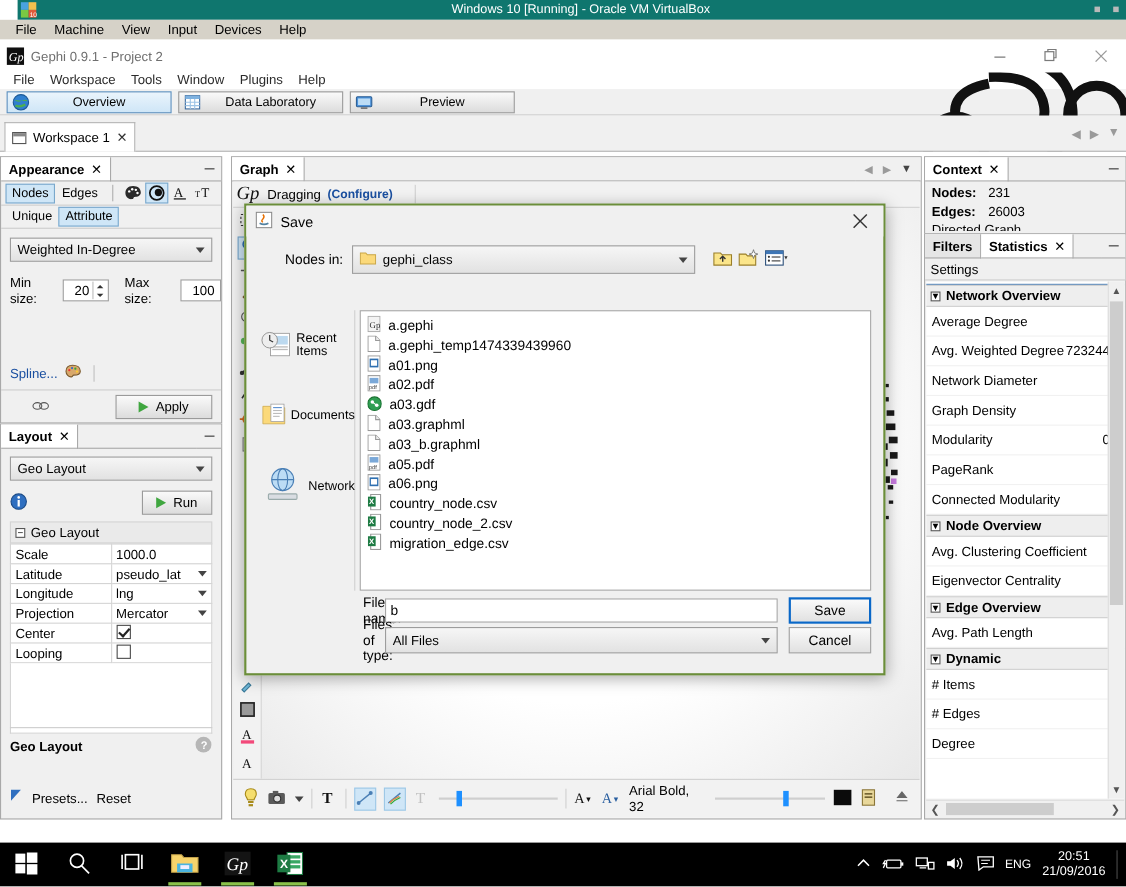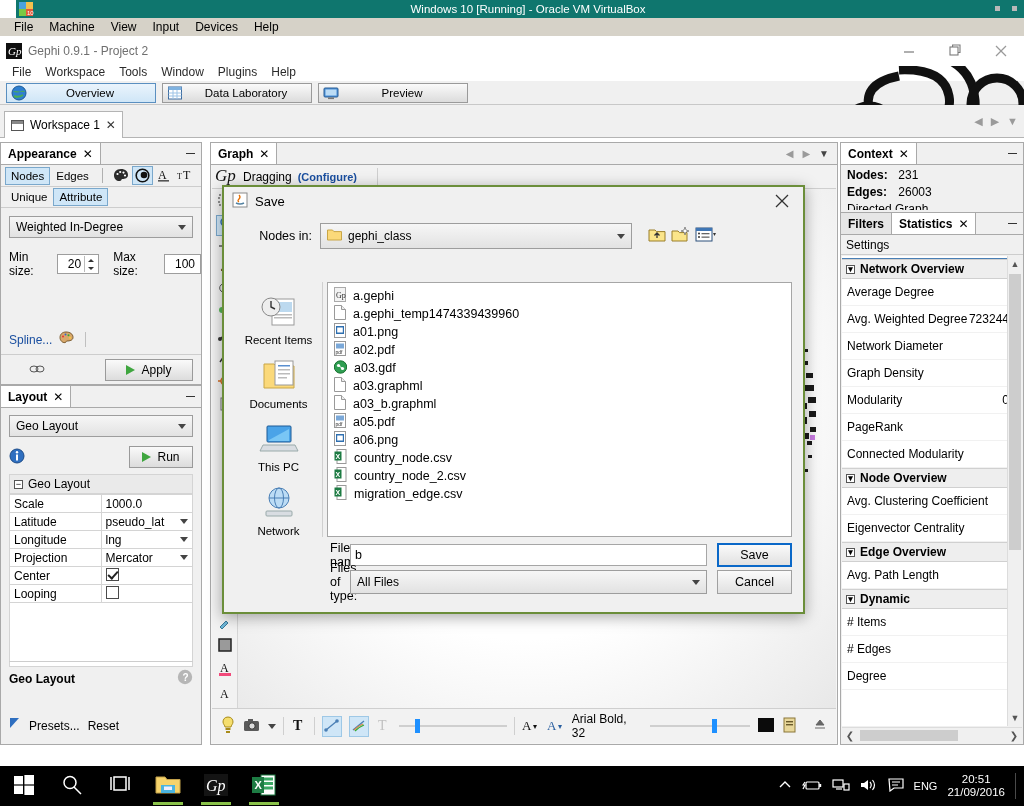"Recent Items" .place { flex-direction: column -> row }
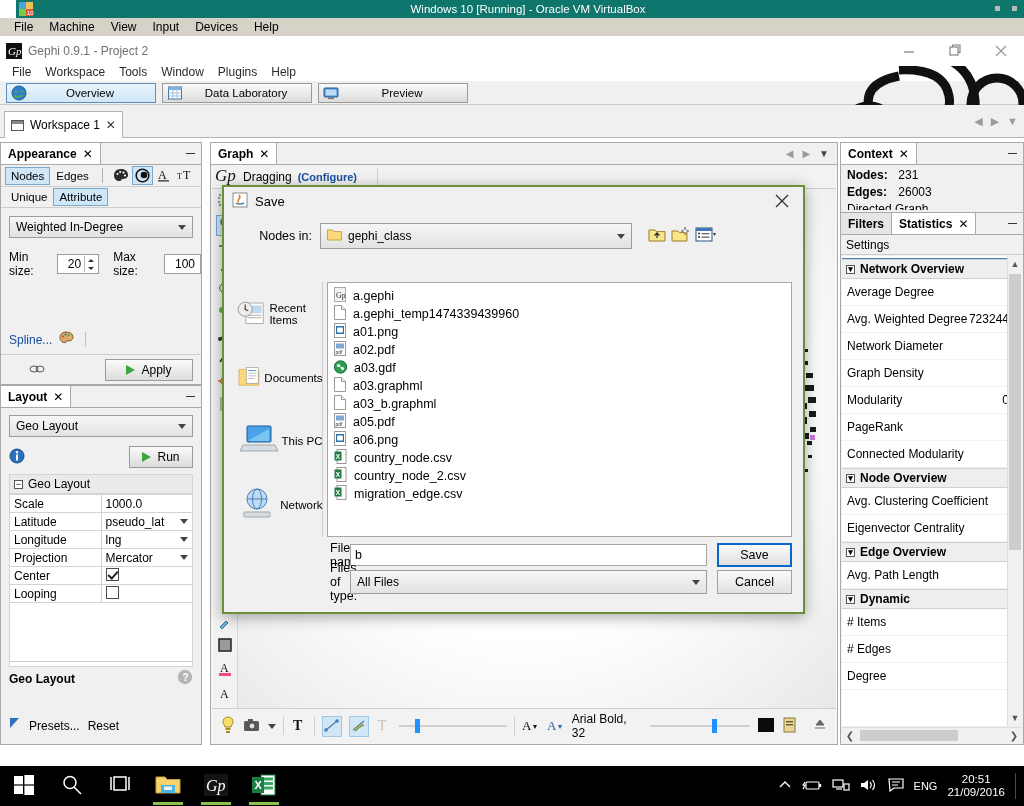"This PC" div.place { html: <div> <svg> <rect></rect> <path></path> <path></path> </svg> <span>This PC</span> </div> -> none }
